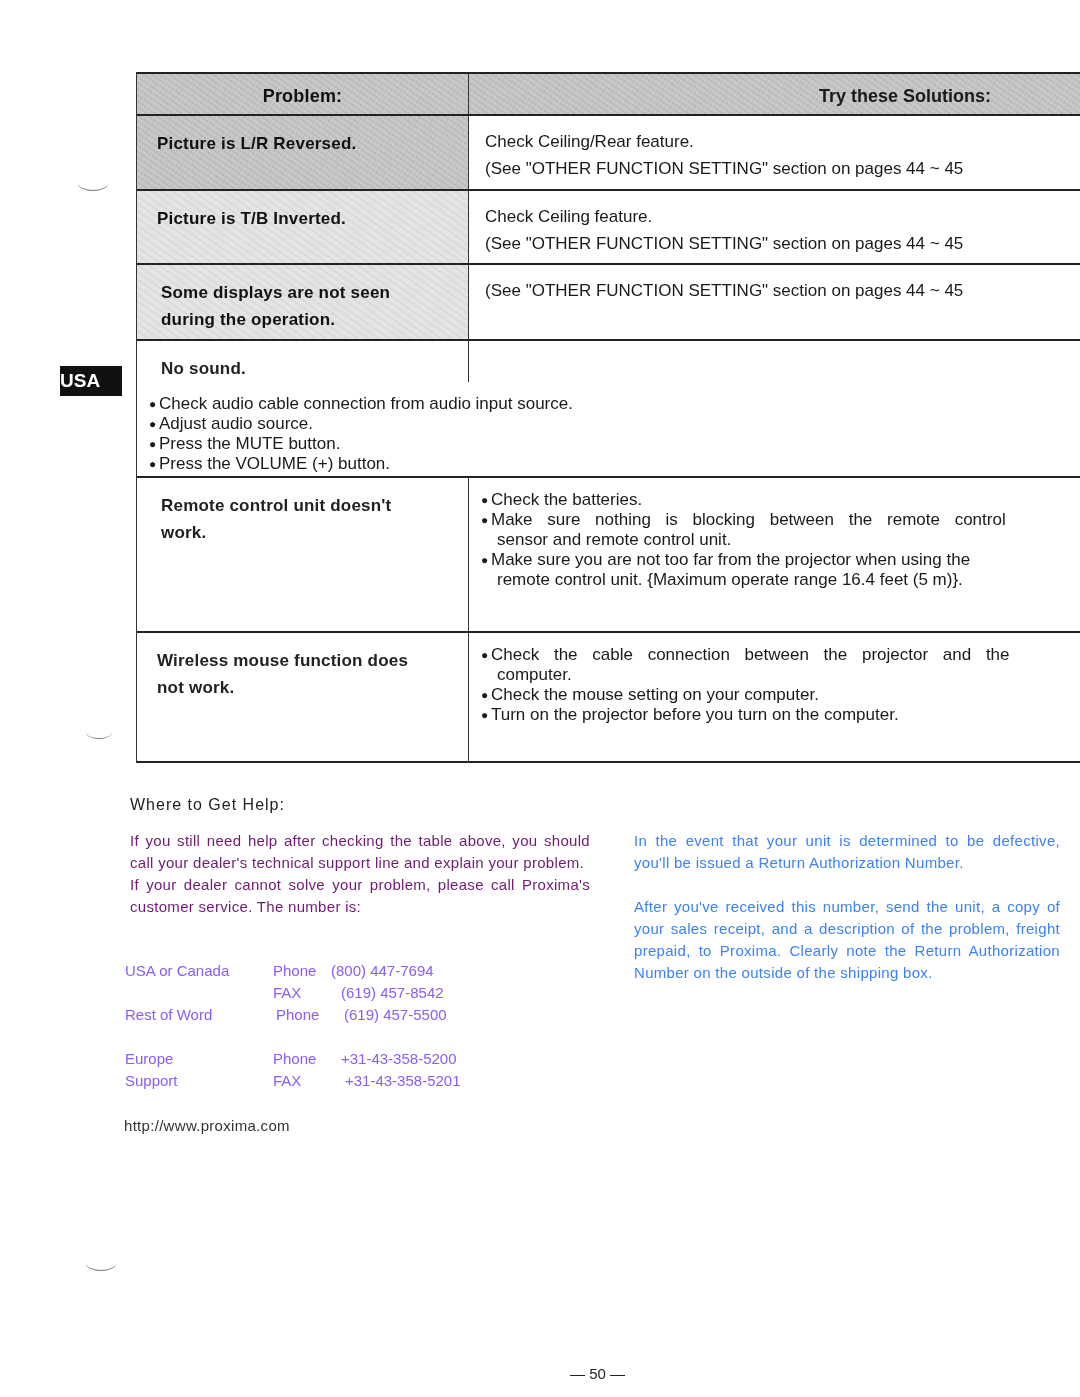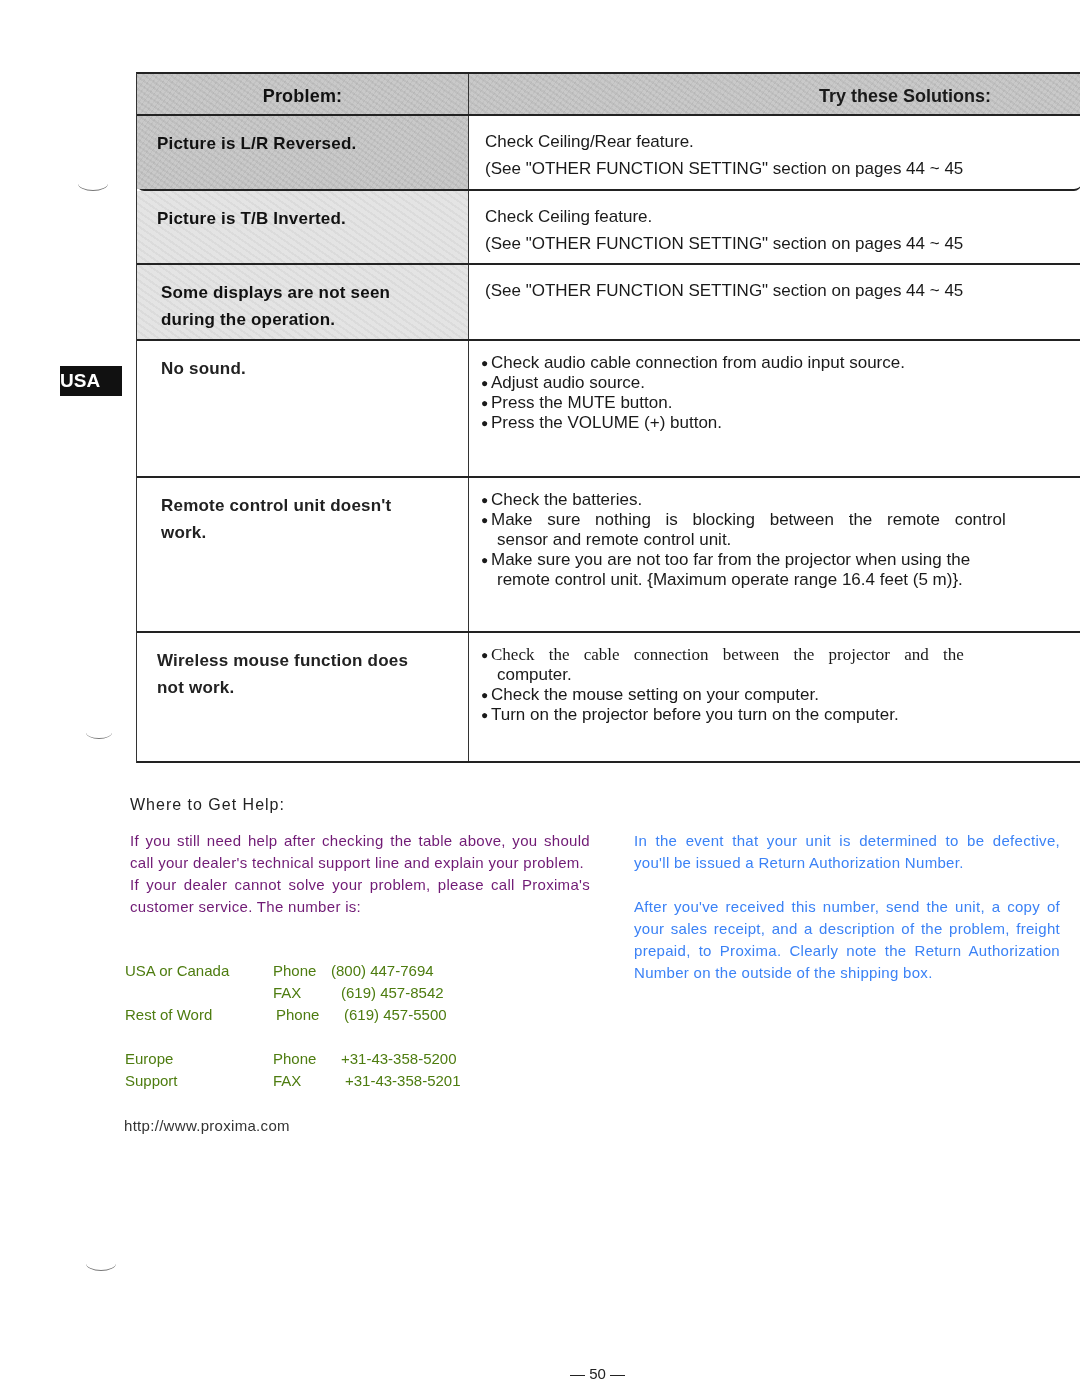"Picture is L/R Reversed." .r1 { border-radius: 7px -> none }
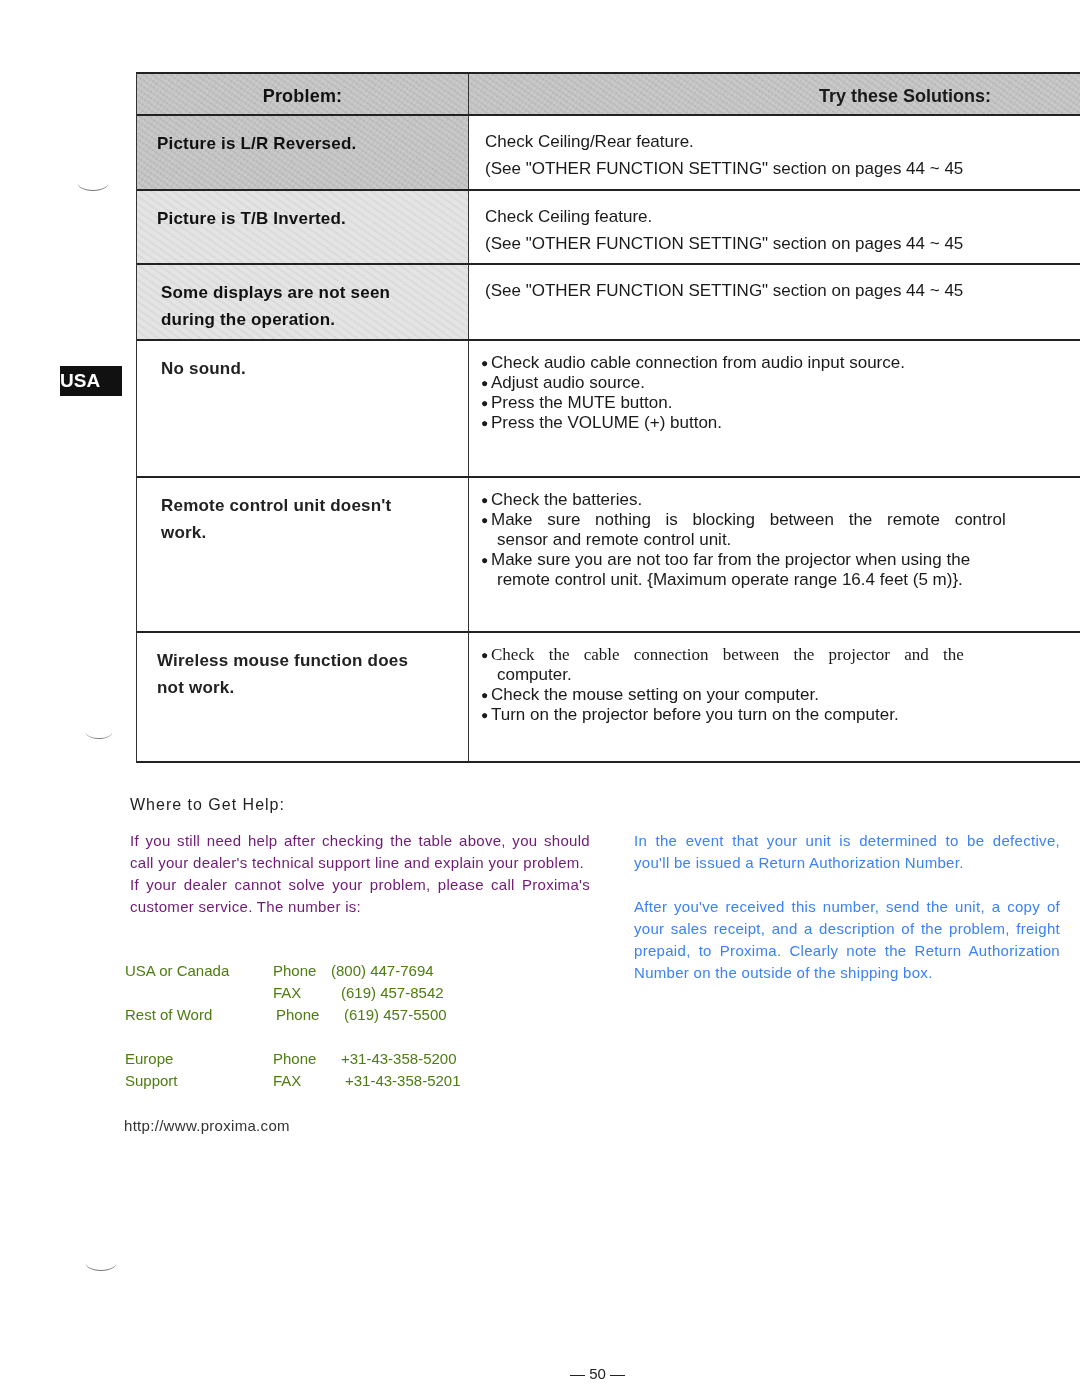"No sound." .r4 { flex-direction: none -> column }
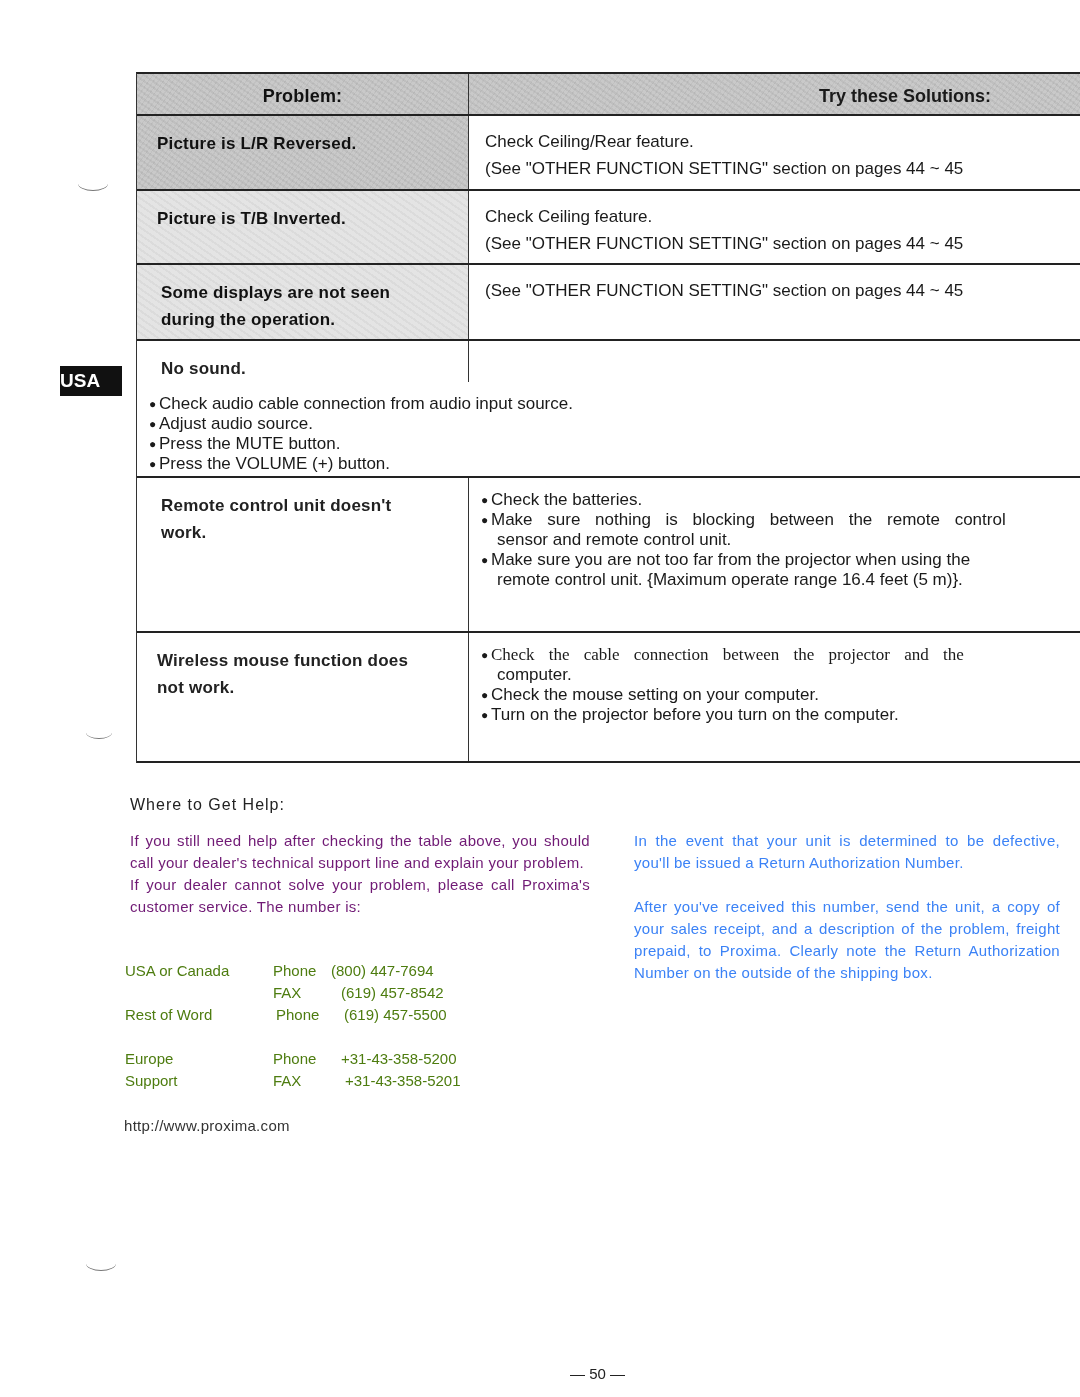"Check the cable connection between" span { font-family: Liberation Serif, serif -> none }
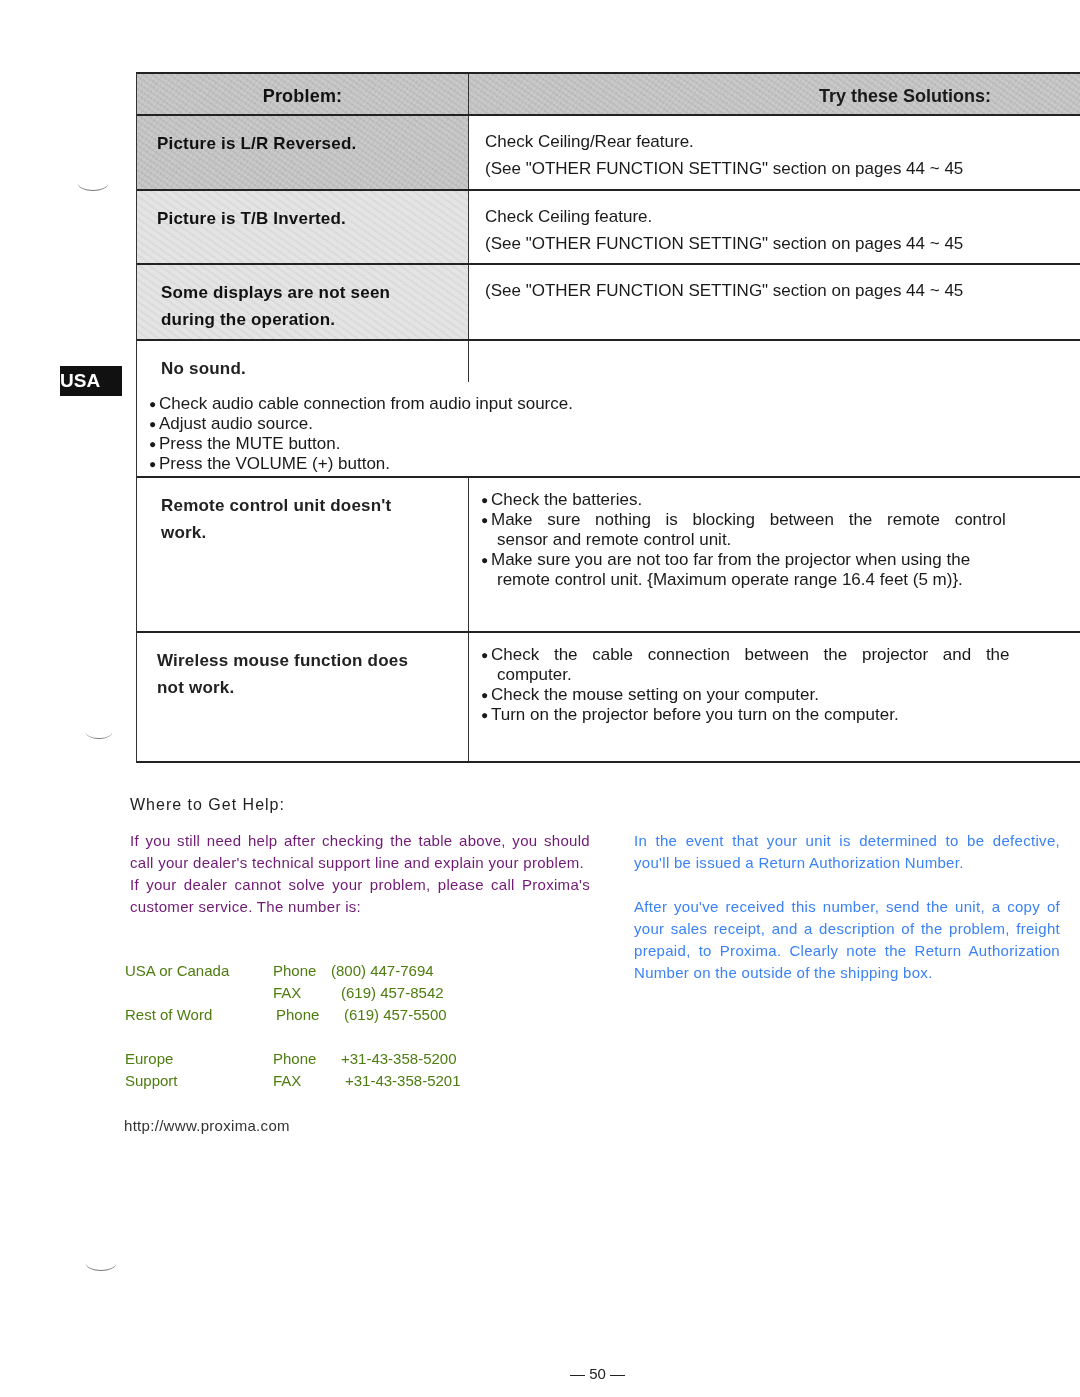"USA or Canada" .contact-grid { color: #4d7c0f -> #8b5cf6 }
